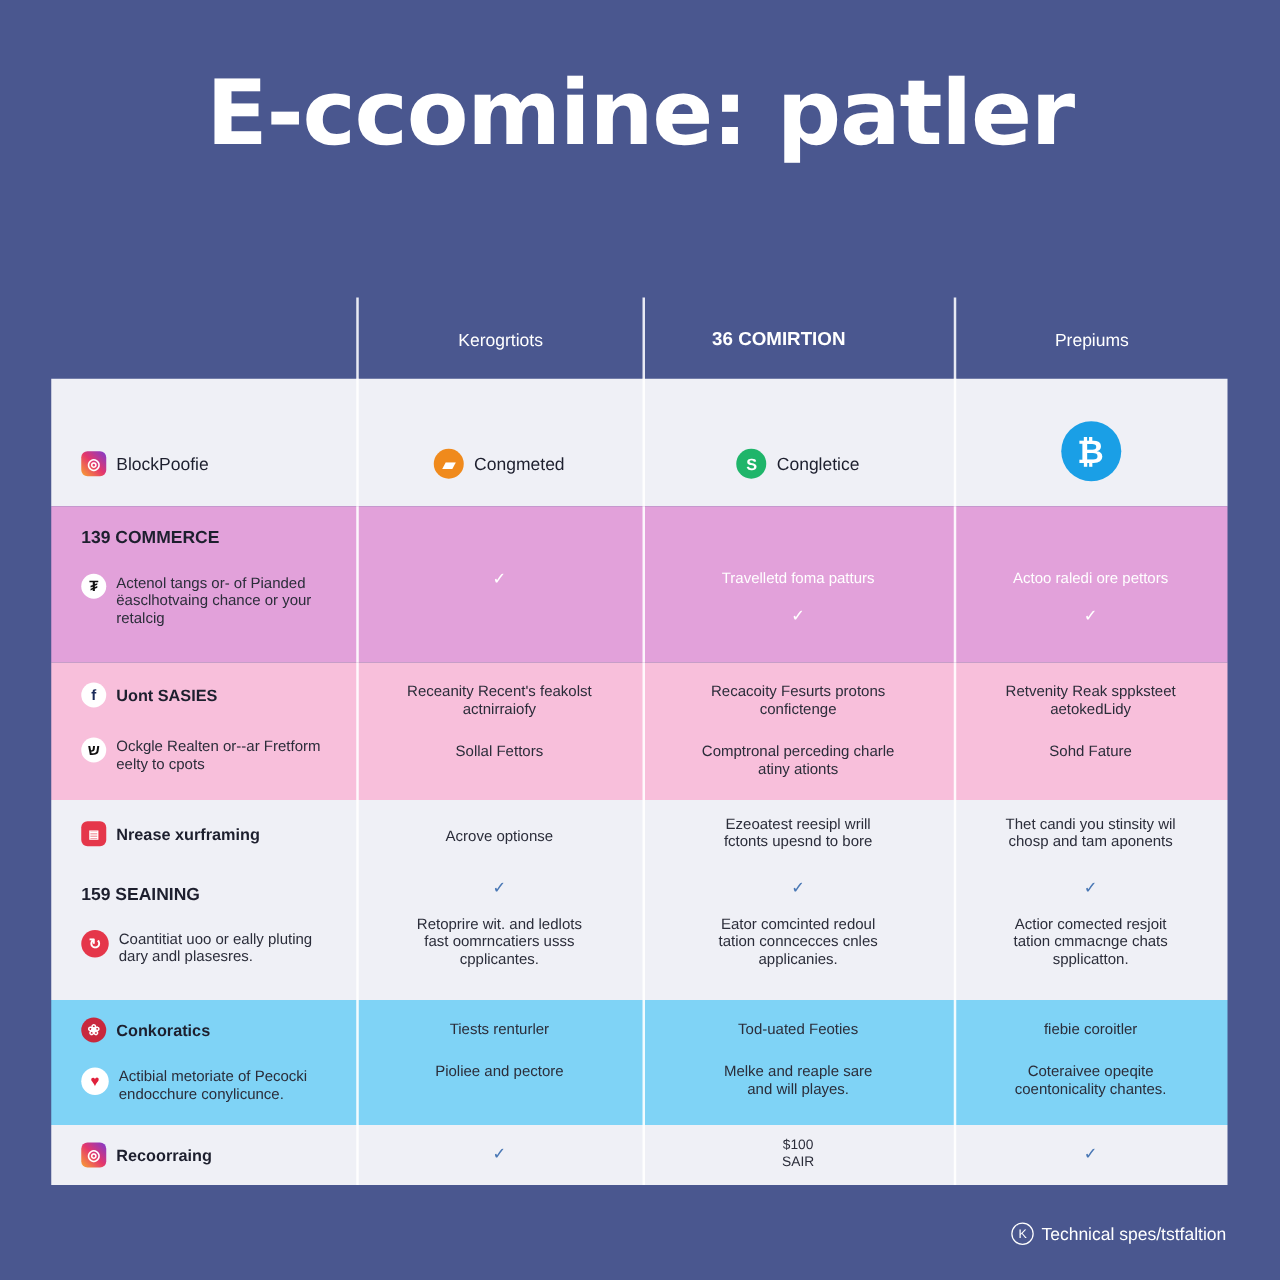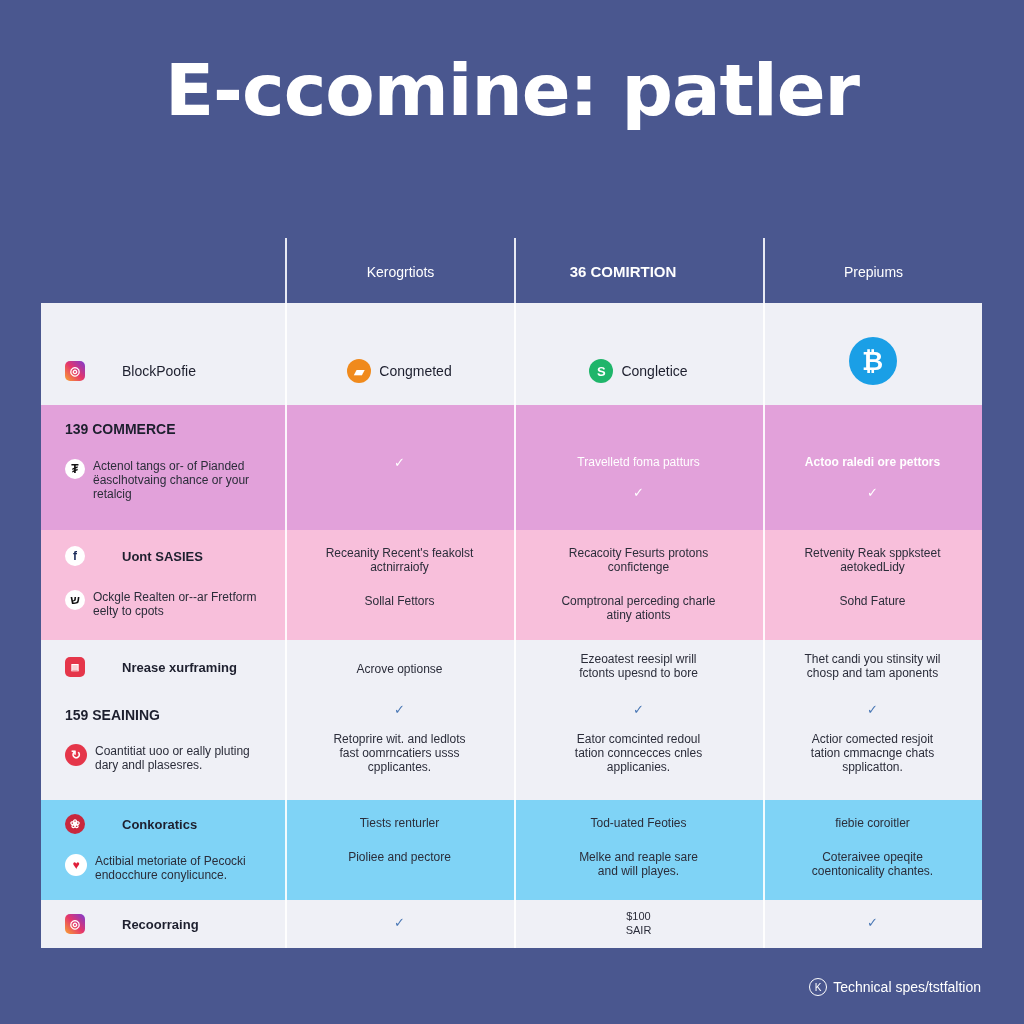"BlockPoofie" .item .lbl { margin-left: 29px -> none }
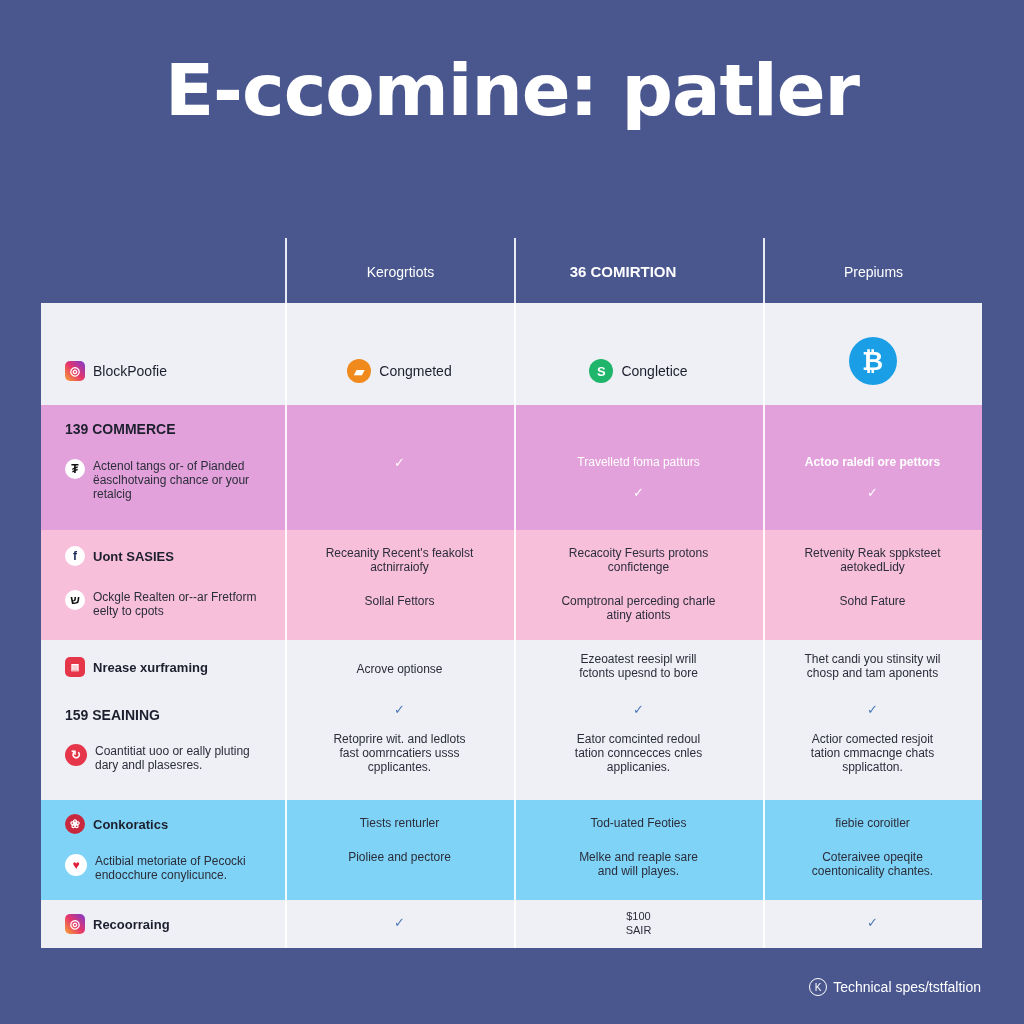"Actoo raledi ore pettors" div.ctext { font-weight: bold -> none }
